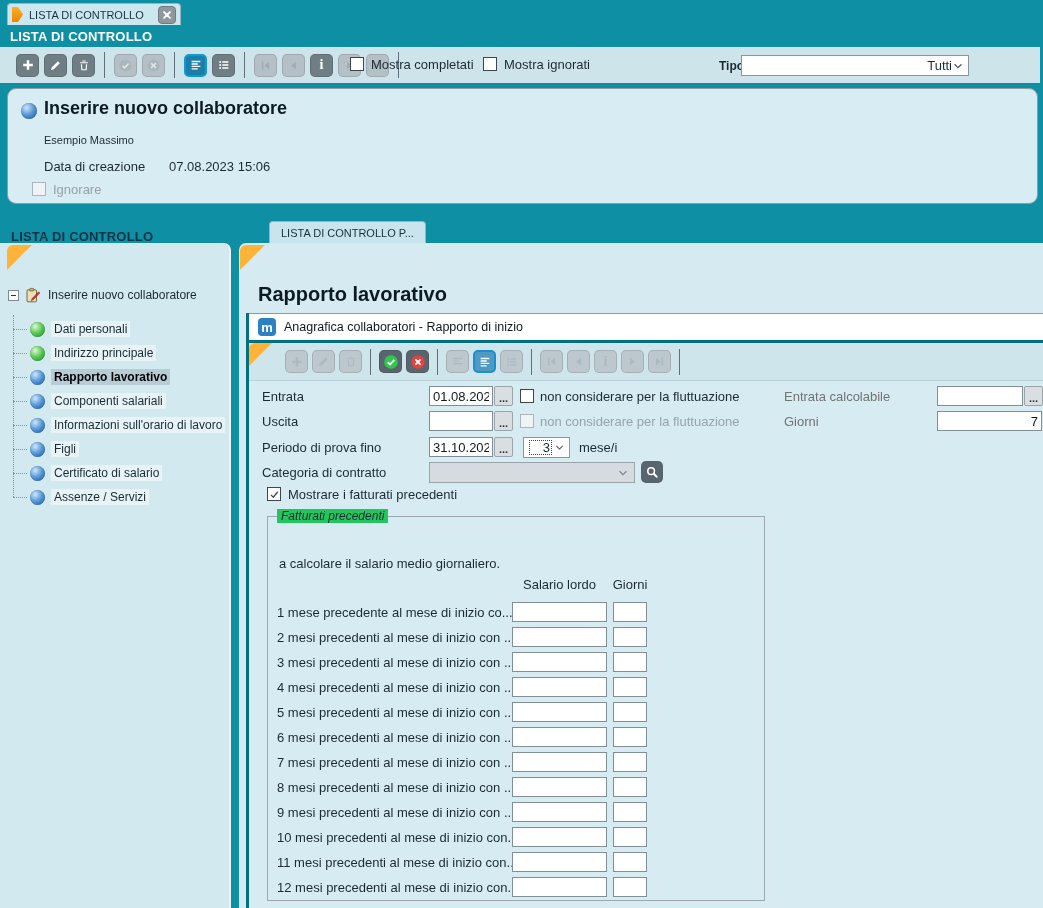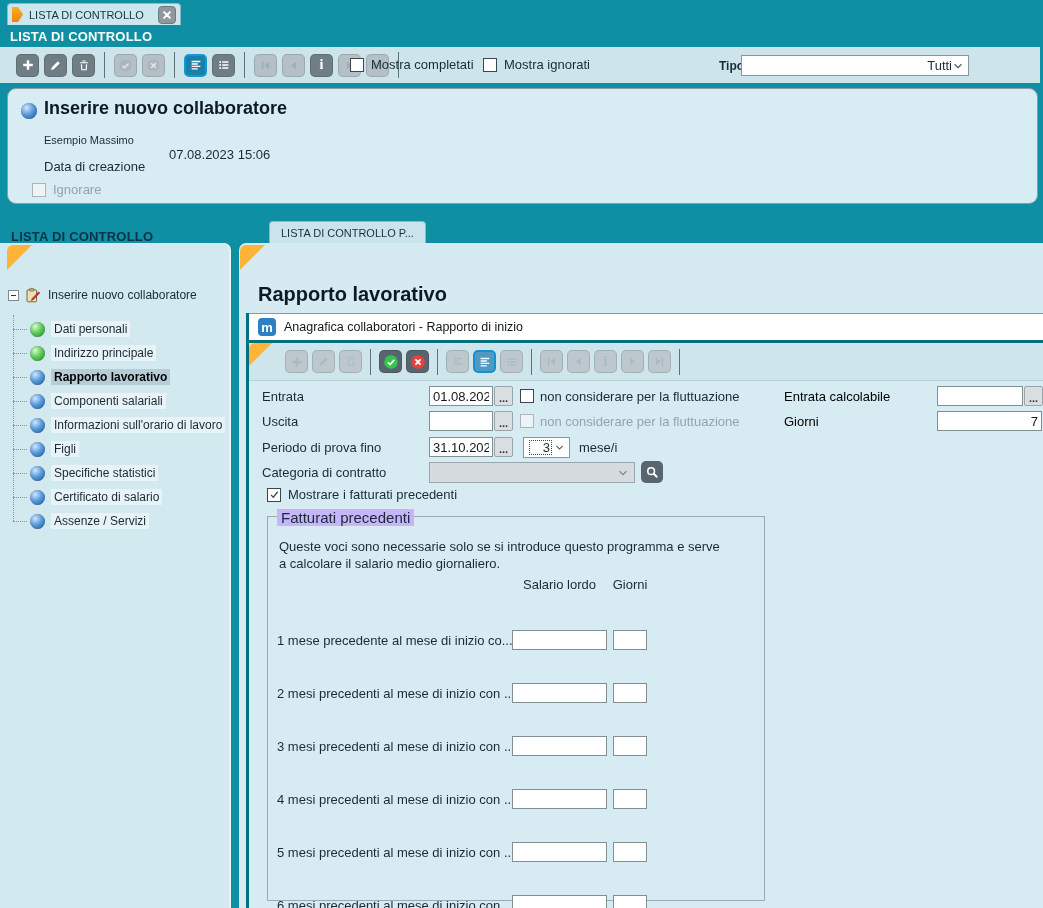"Mostra completati" .chk-row { align-items: center -> none }
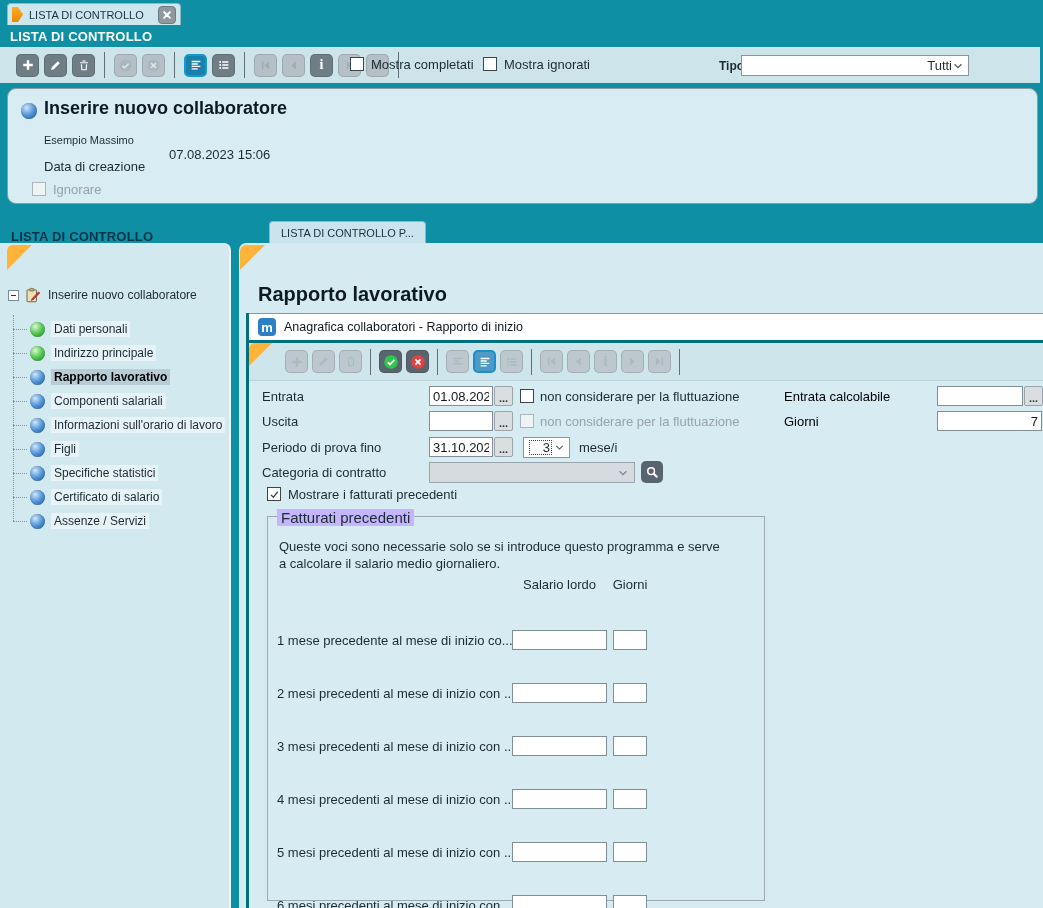"07.08.2023 15:06" .card-val { top: 58px -> 70px }
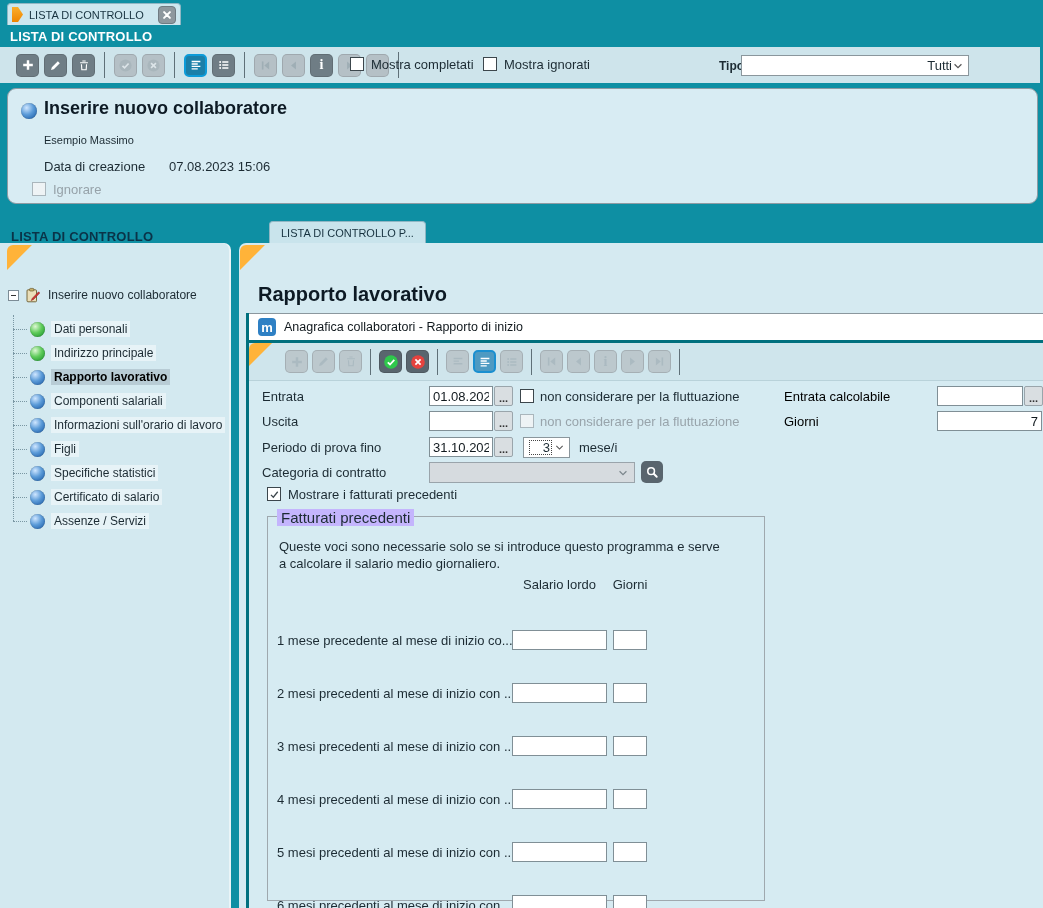"Entrata calcolabile" .f-lbl.dim { color: #000000 -> #737373 }
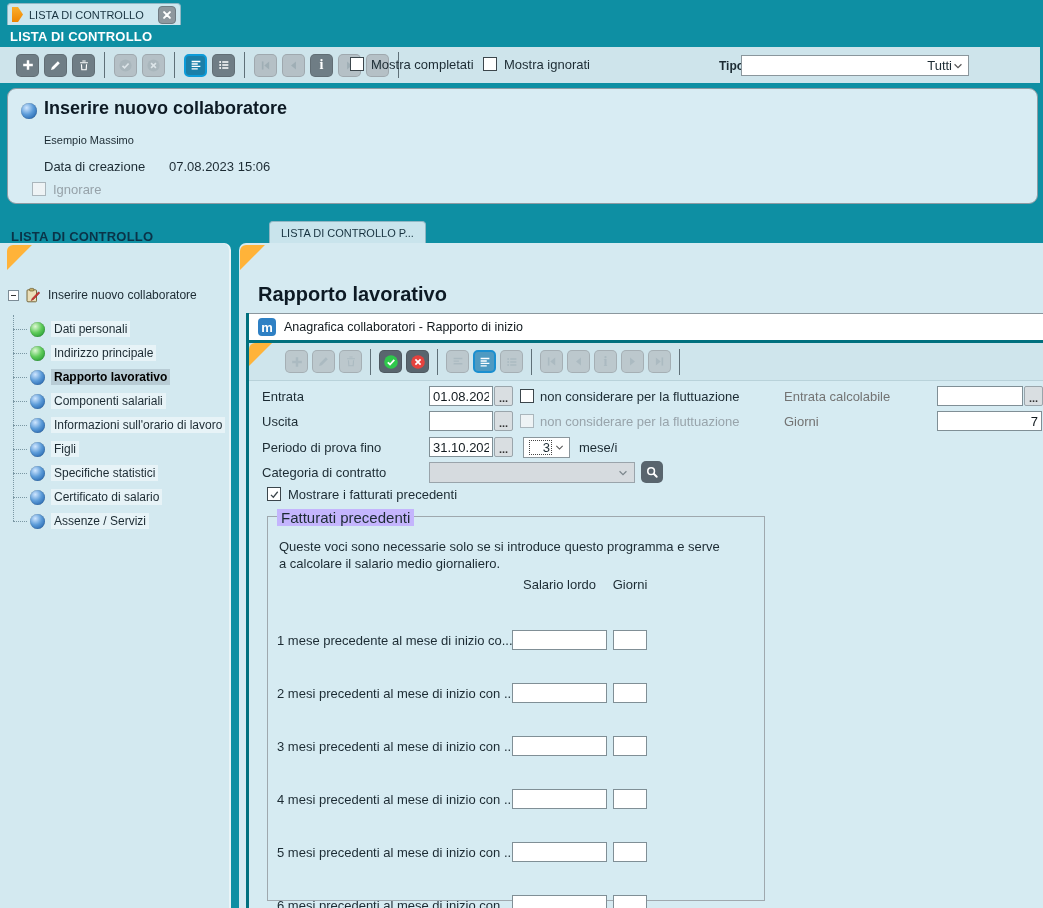"Specifiche statistici" div.tree-item { html: <div> <span></span> <span>Specifiche statistici</span> </div> -> none }
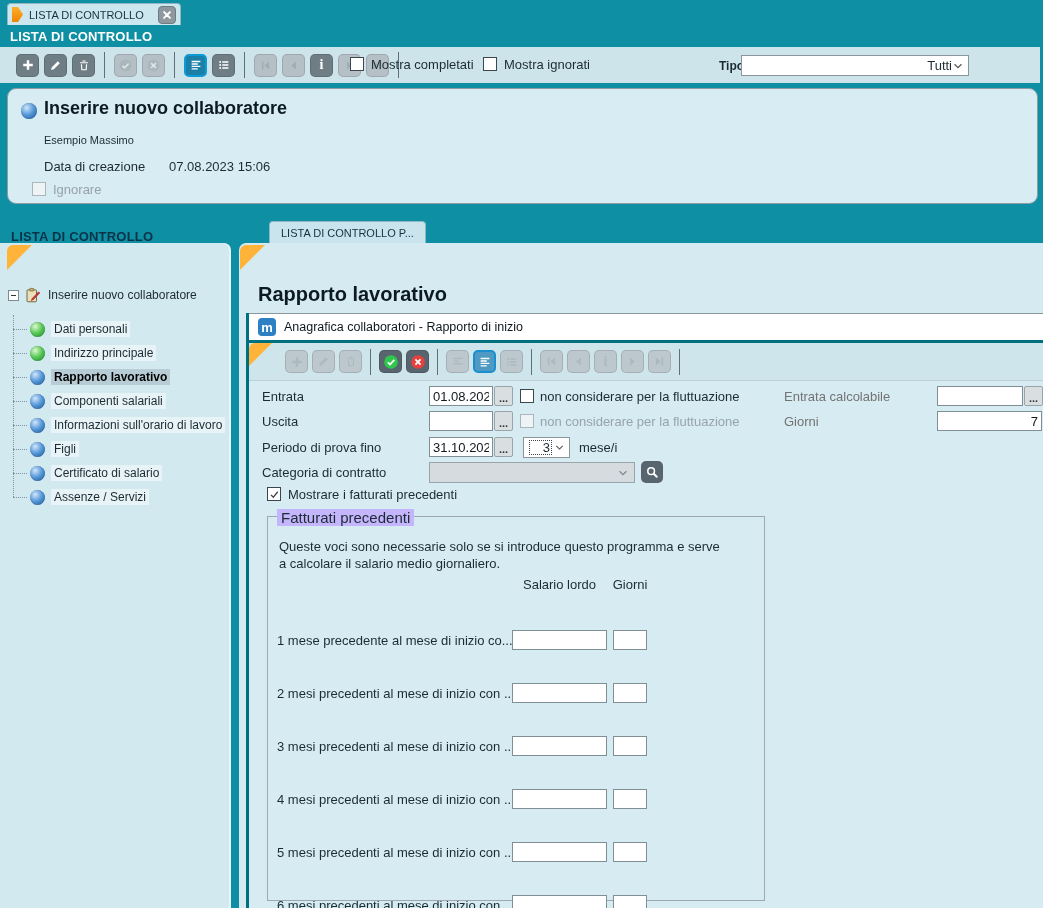"Fatturati precedenti" .legend { background: #c4b5fd -> #22c55e; font-size: 15px -> 12px; font-style: none -> italic }
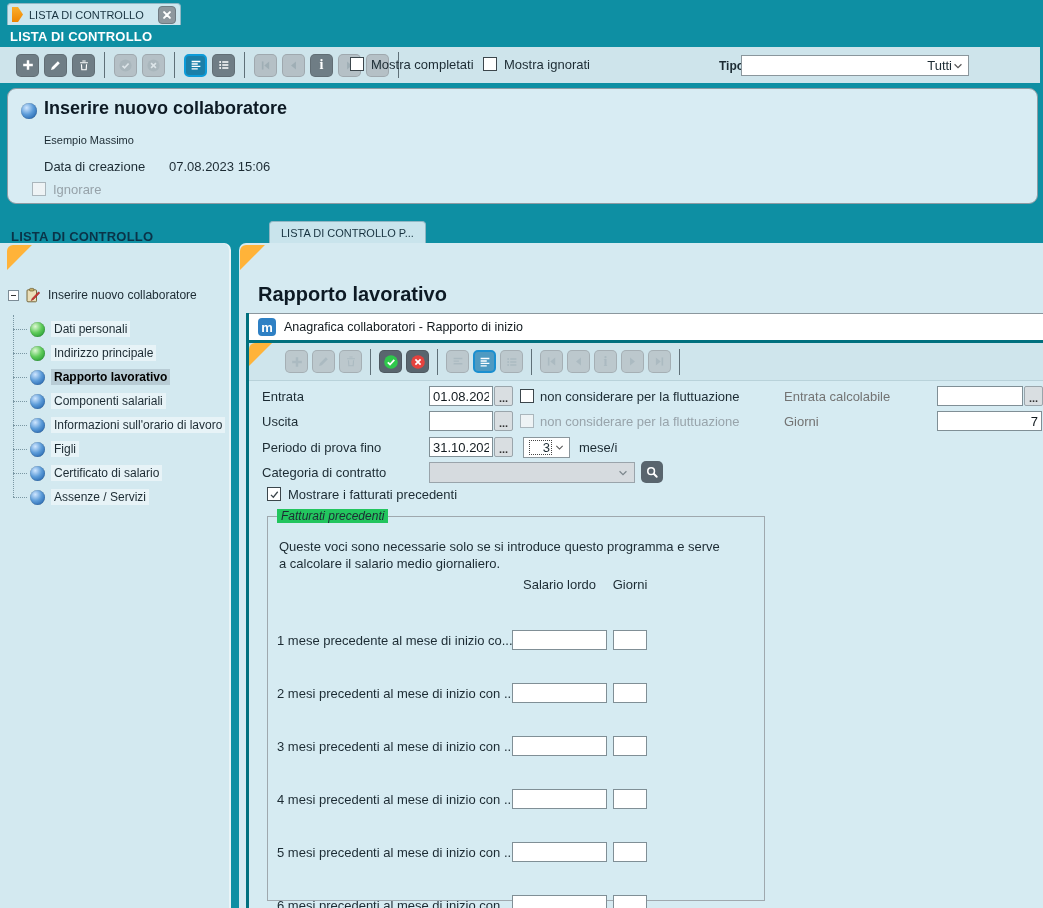"Queste voci sono necessarie solo" span.fs-desc { html: <span>Queste voci sono necessarie solo se si introduce questo programma e serve</span> -> none }
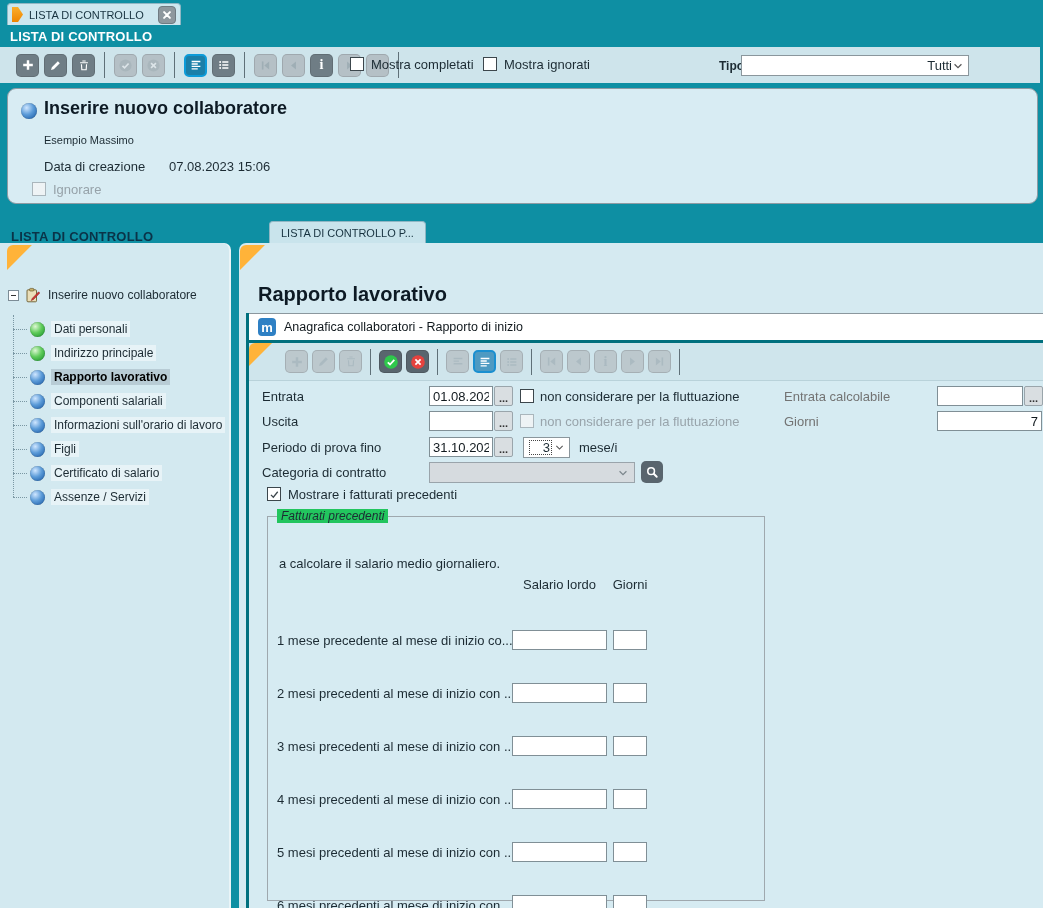"1 mese precedente al mese" .fatt-row { margin-top: 28px -> none }
